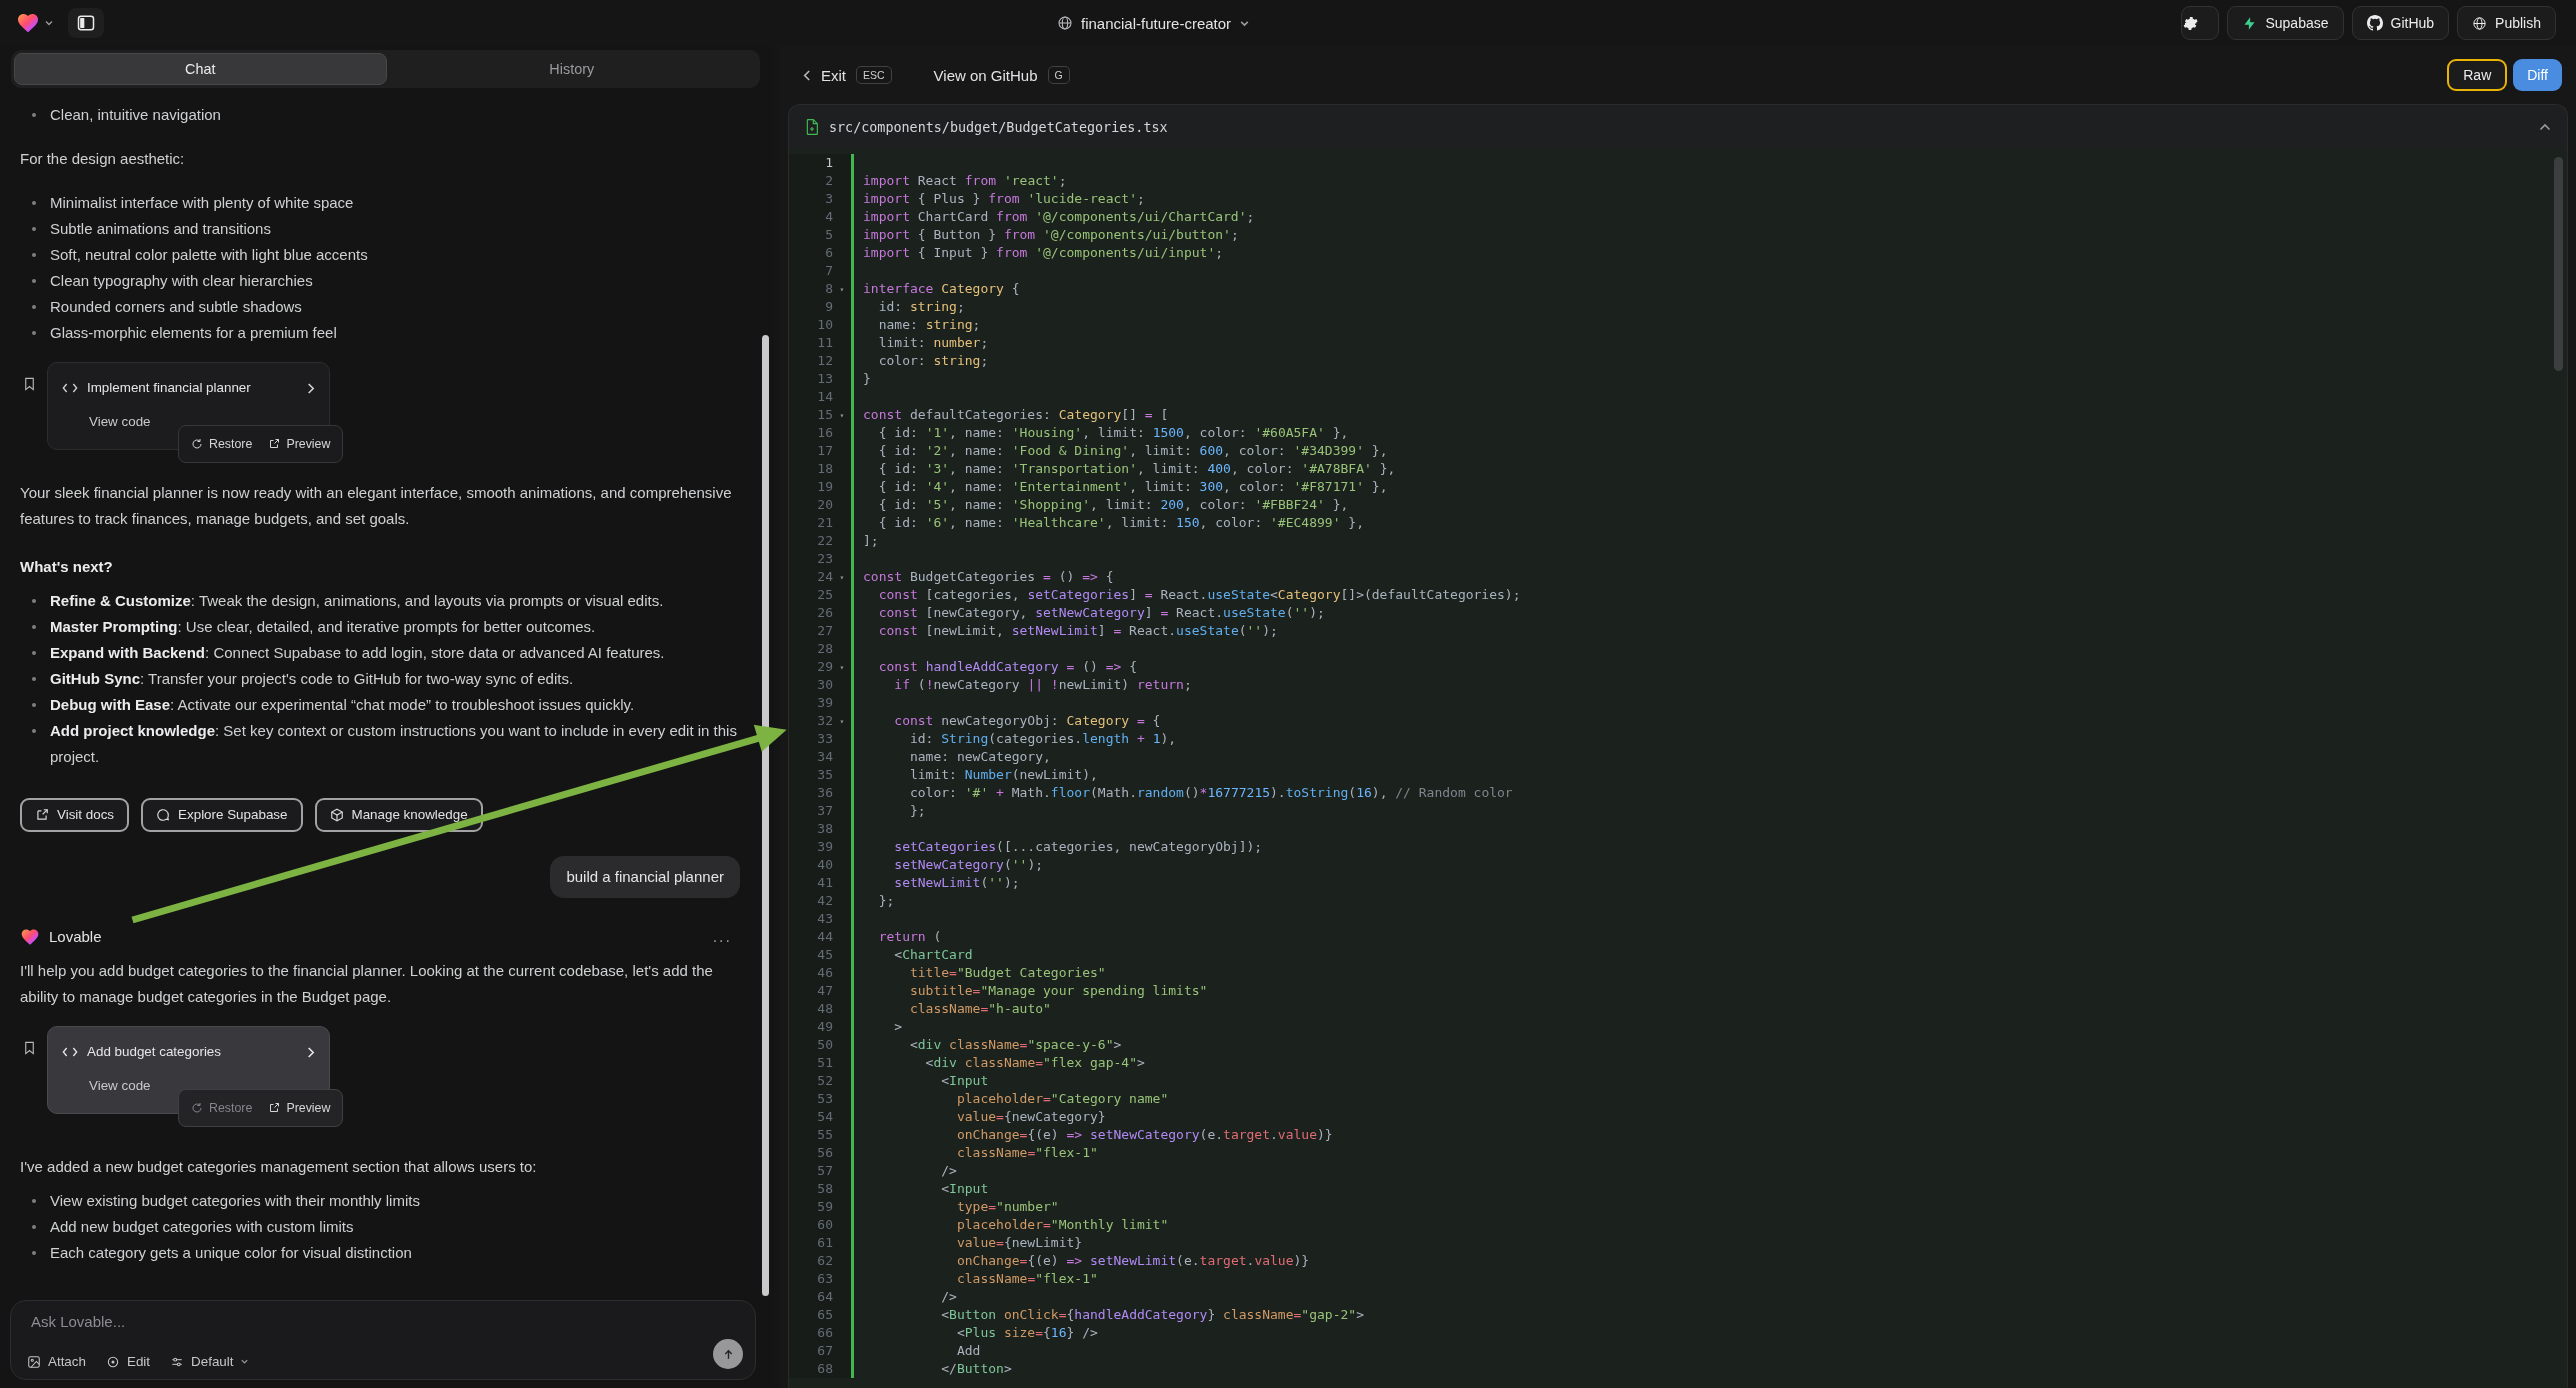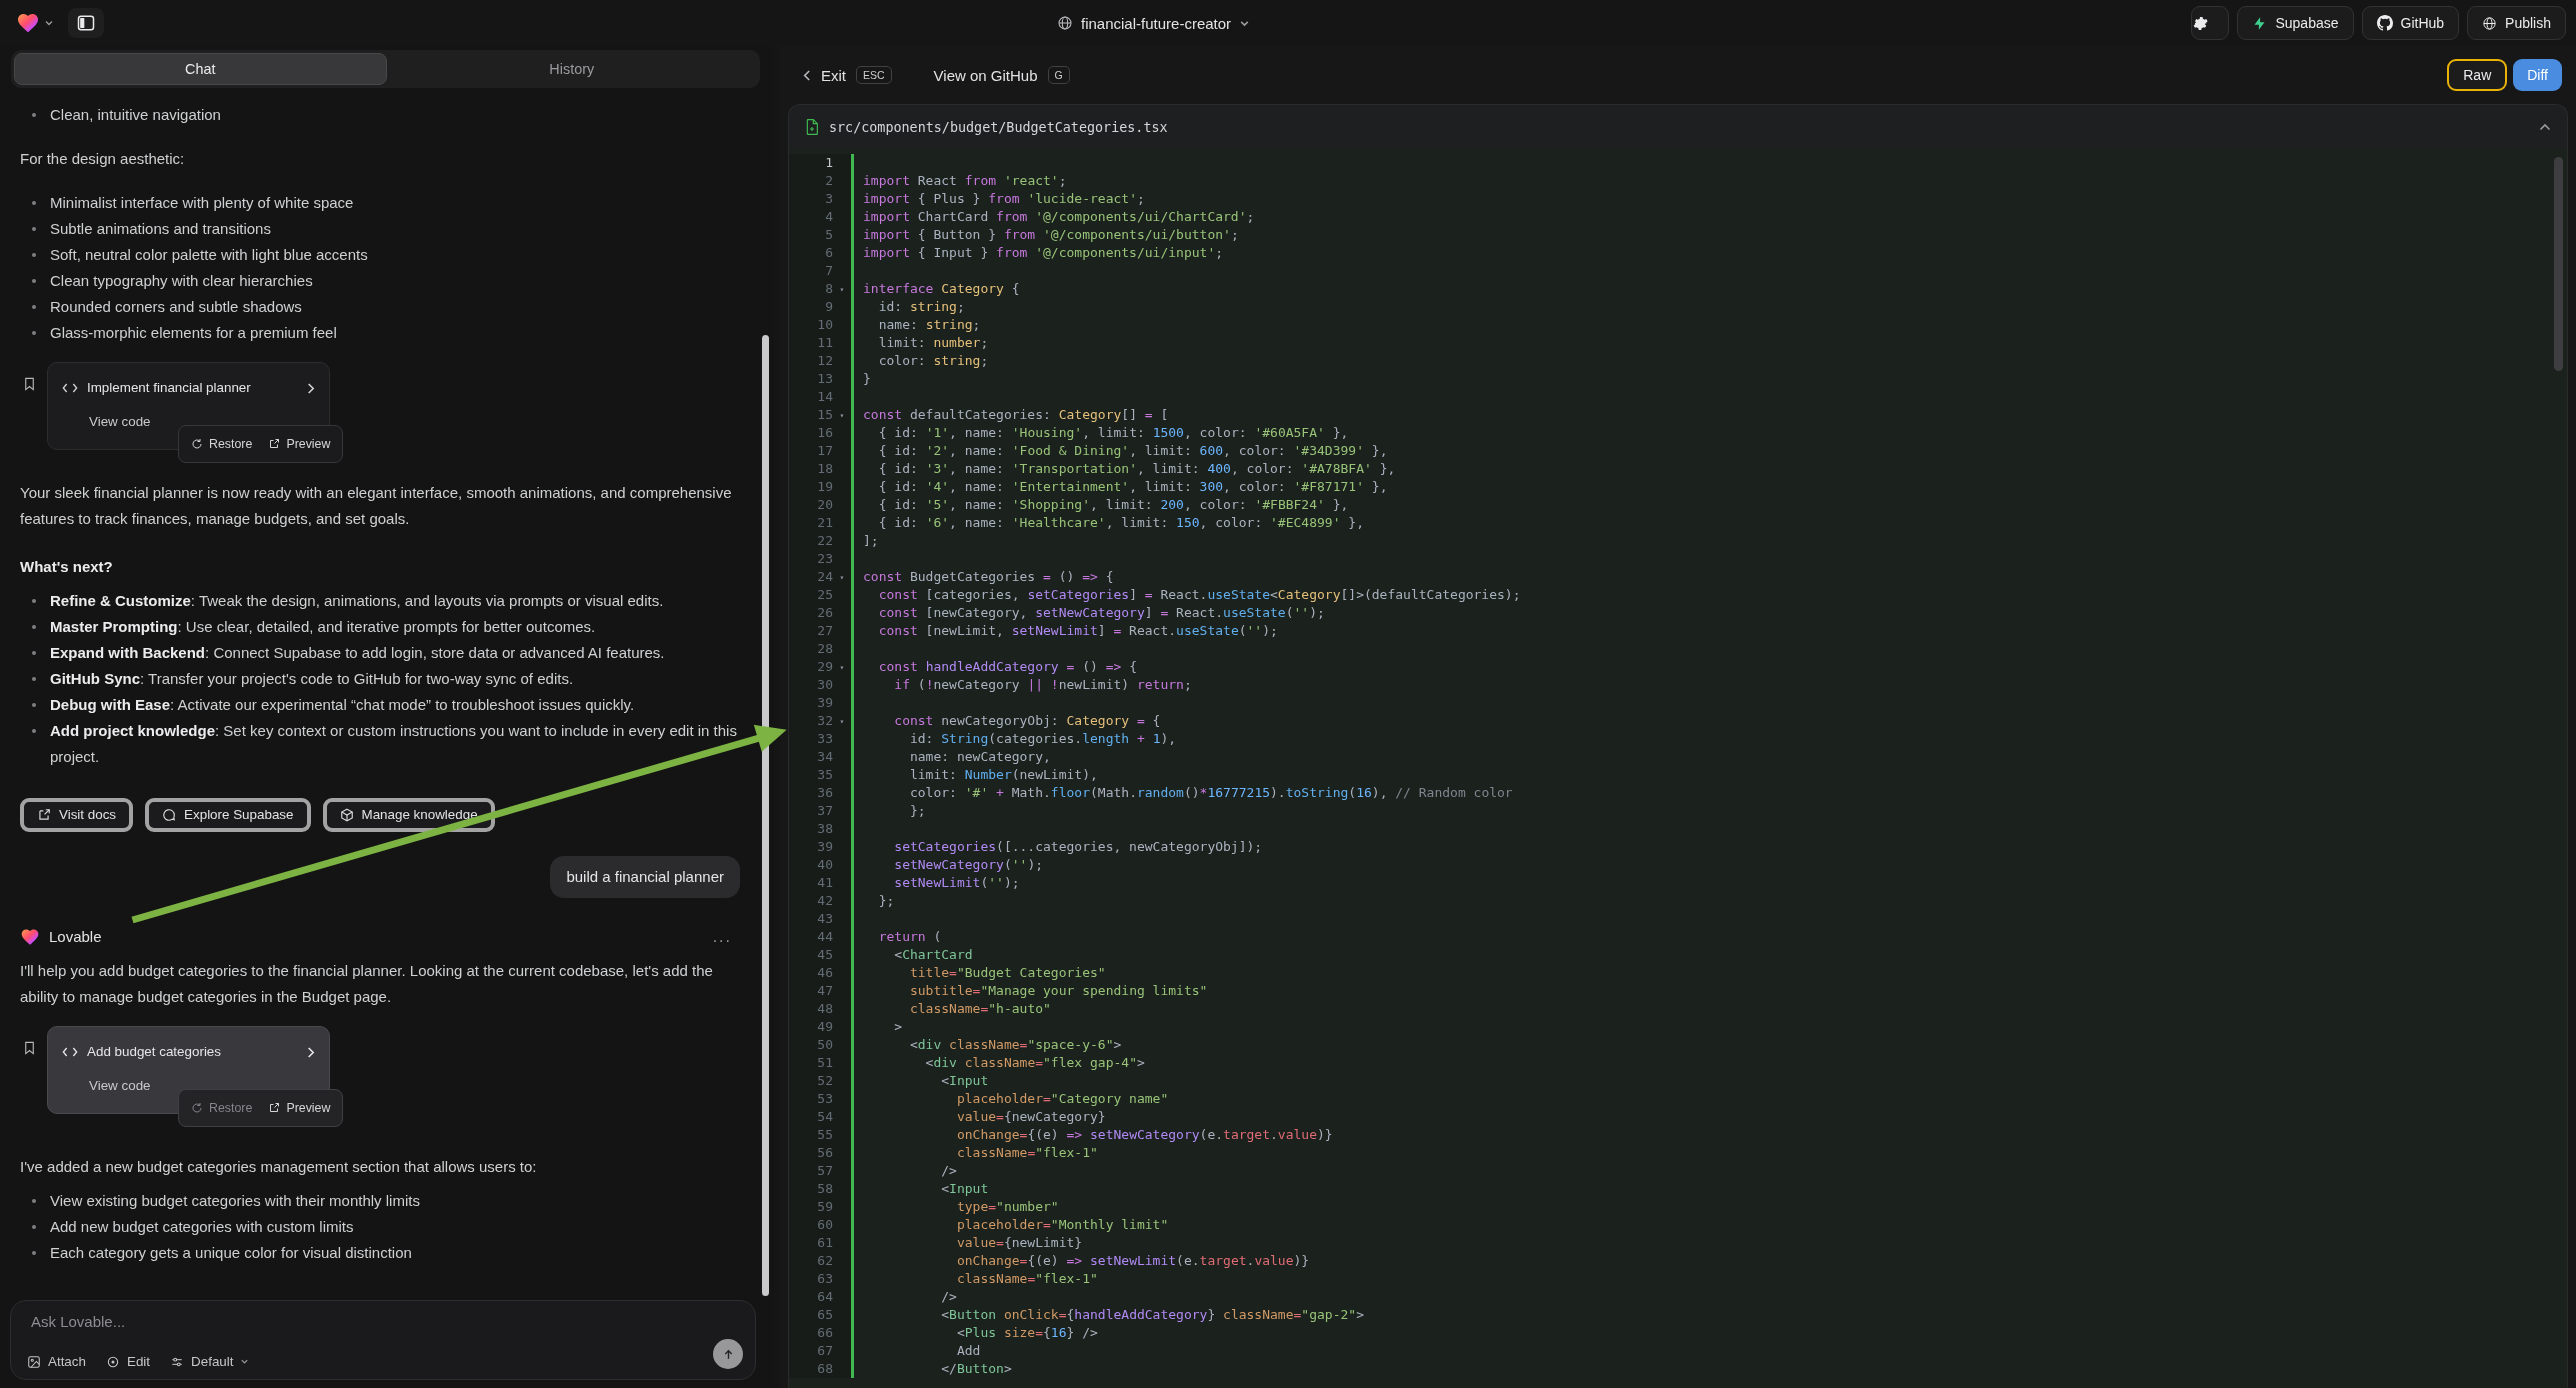"Supabase" .topbar-right { padding-right: 10px -> 20px }
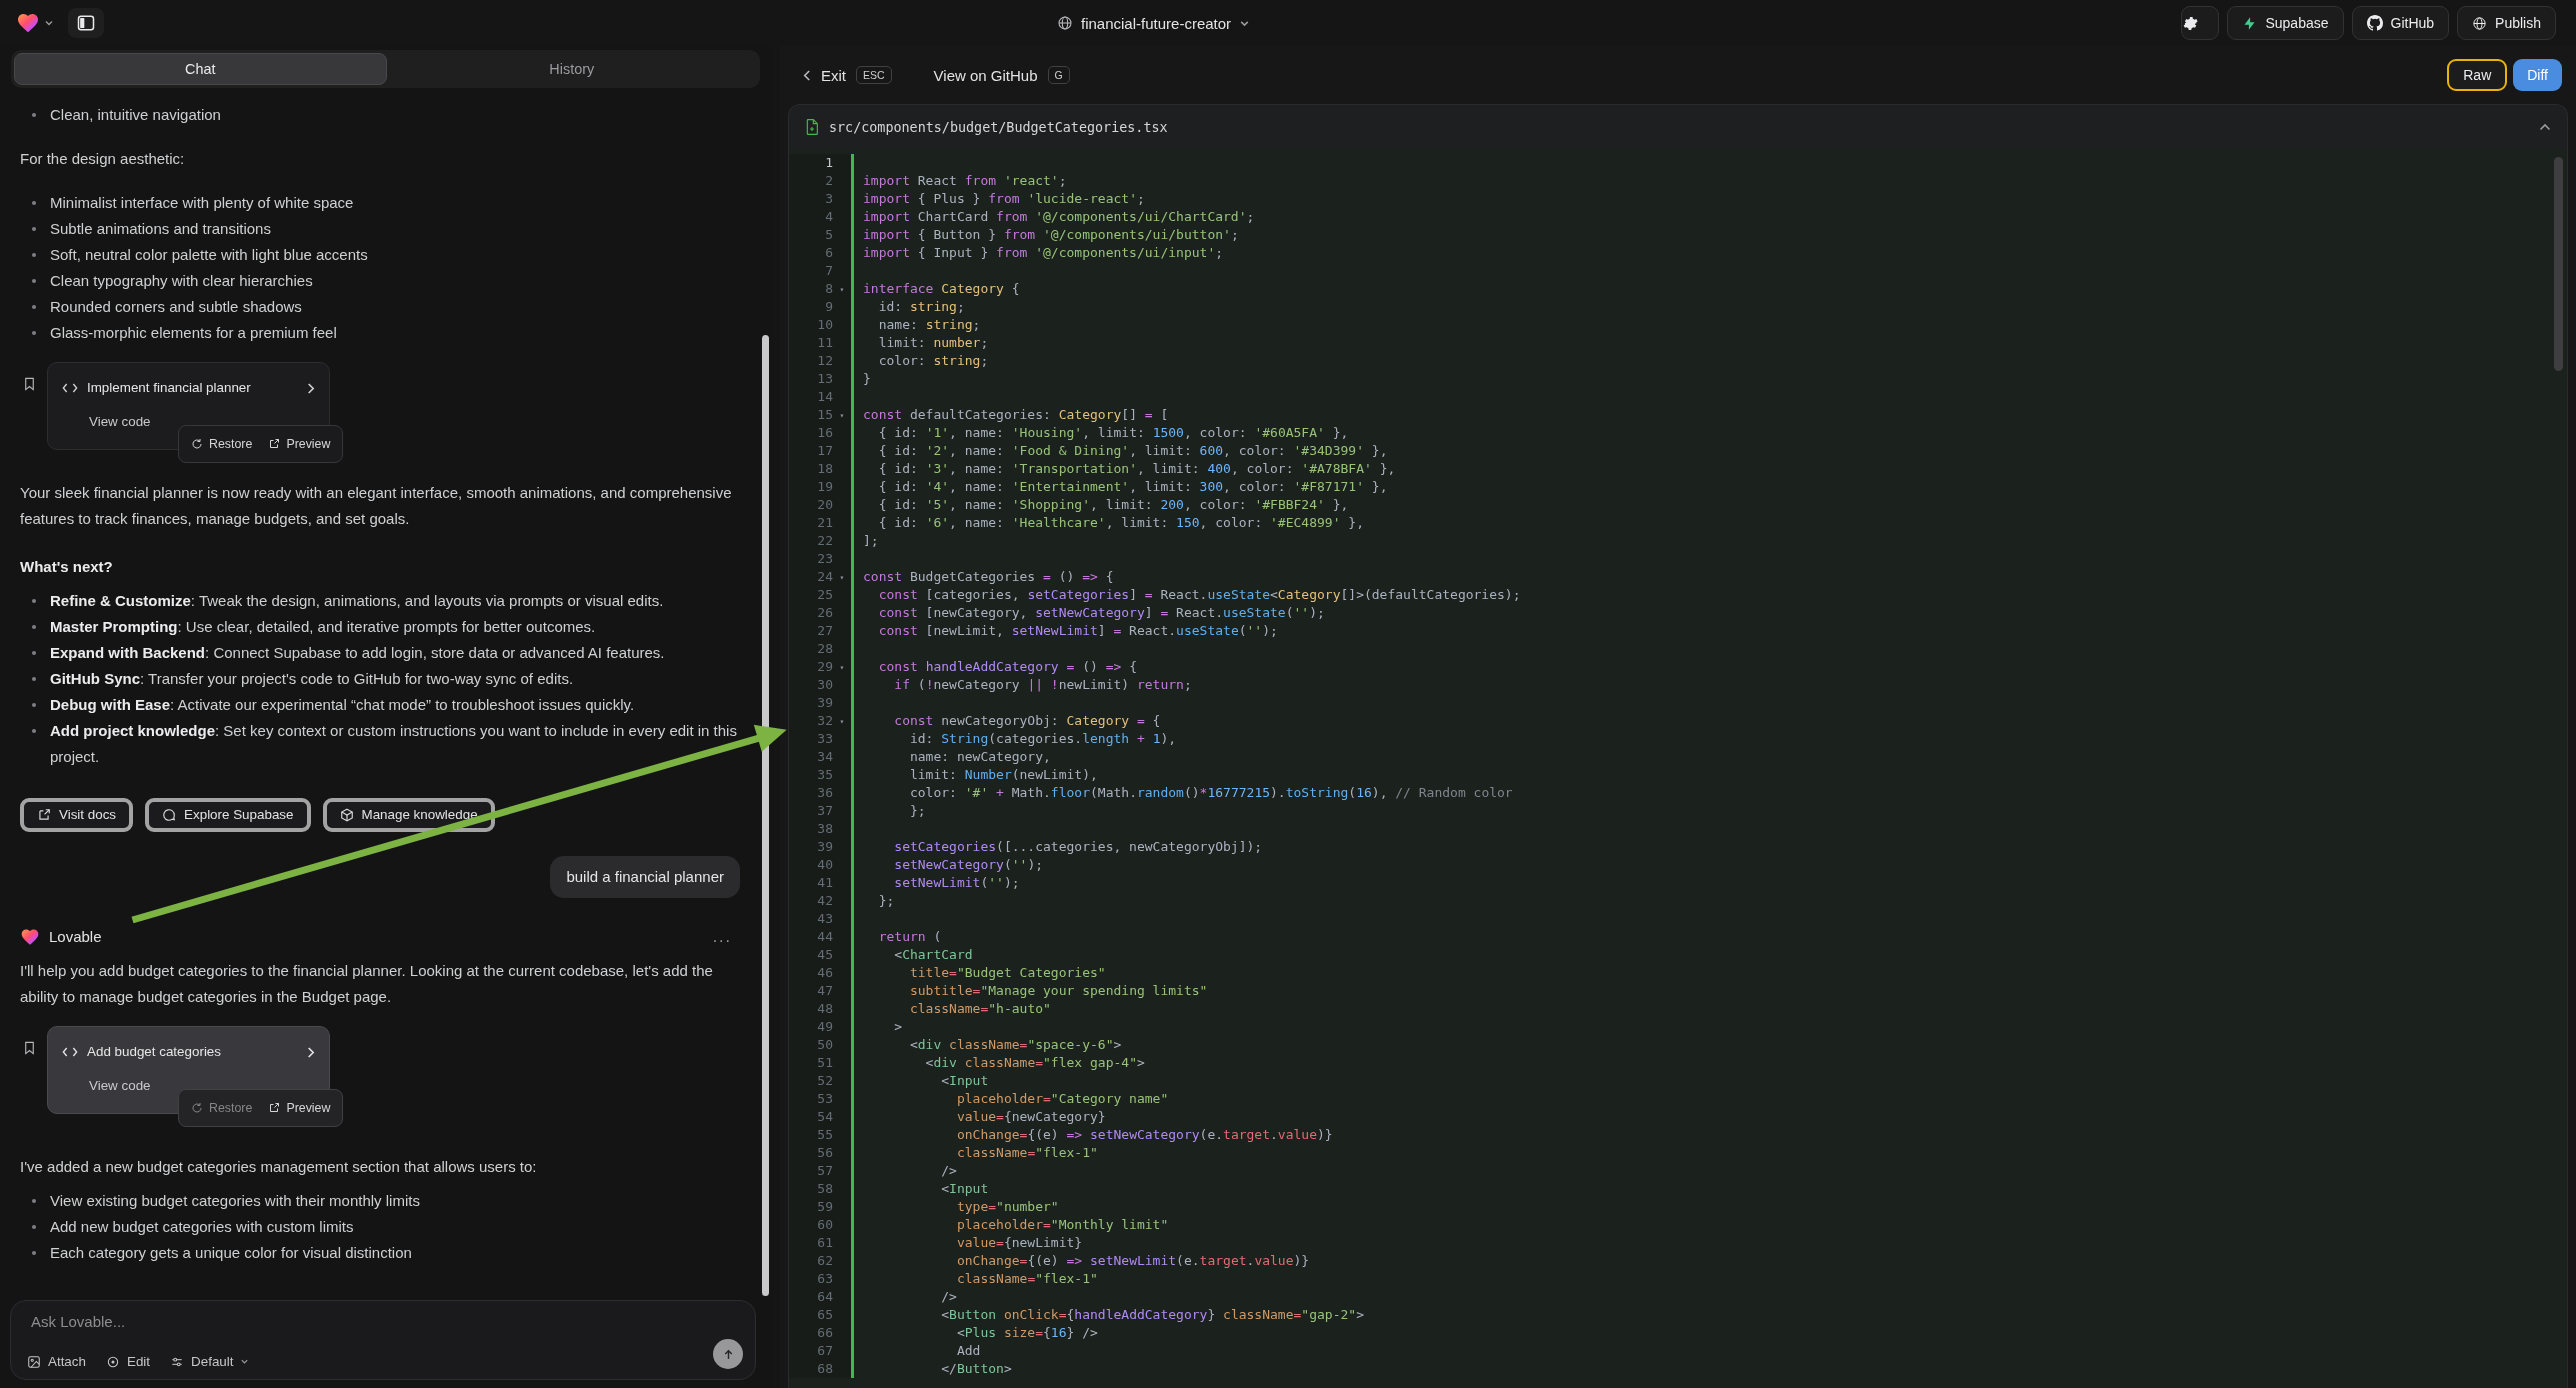"Visit docs" .act-btn { border: 4px solid #a3a3a3 -> 2px solid #a3a3a3 }
